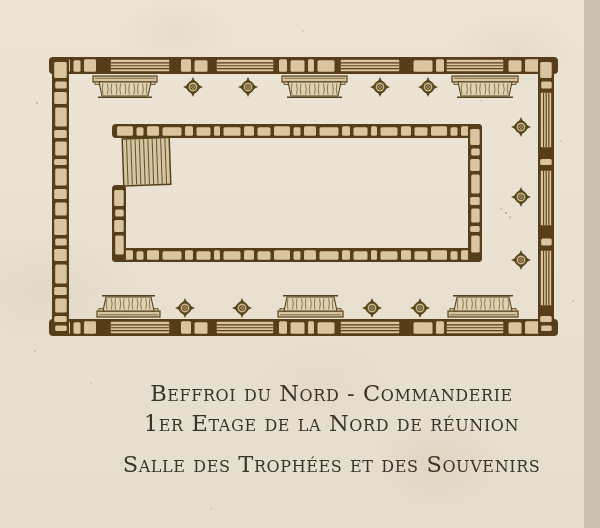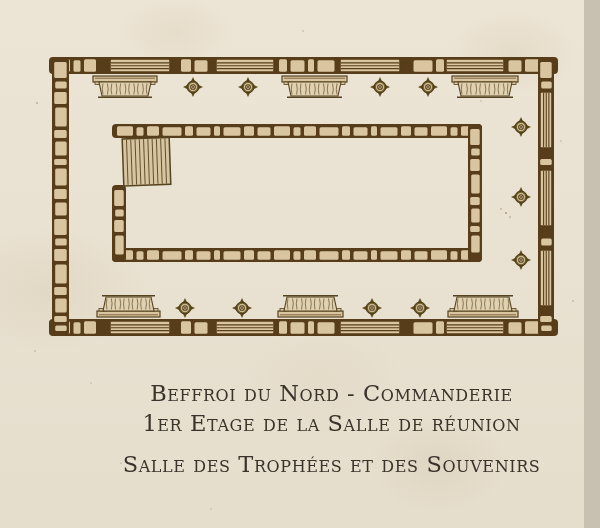"1er Etage de la Salle" div.line { text: Salle -> Nord }
